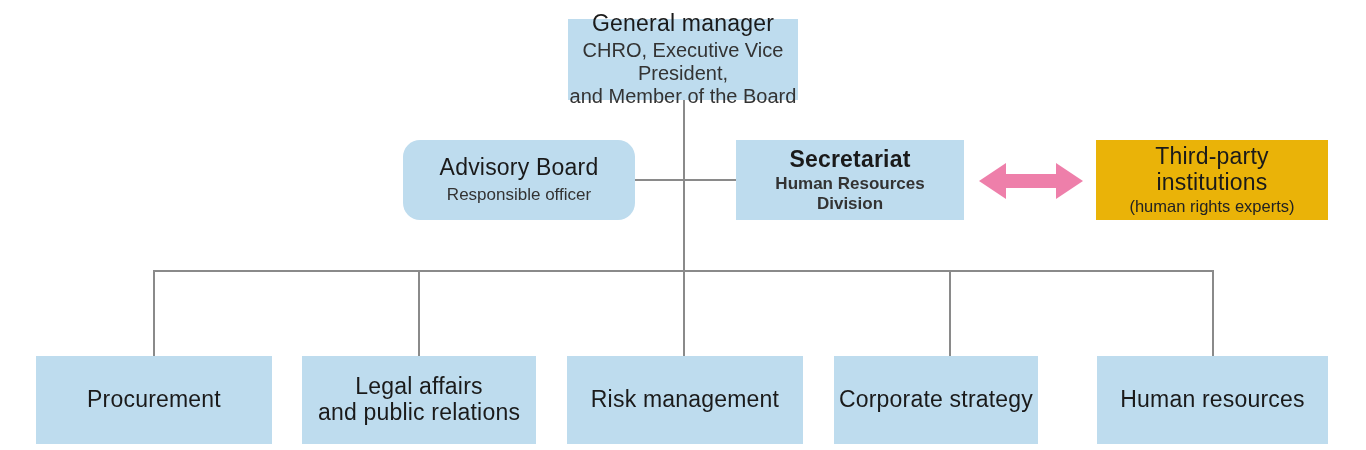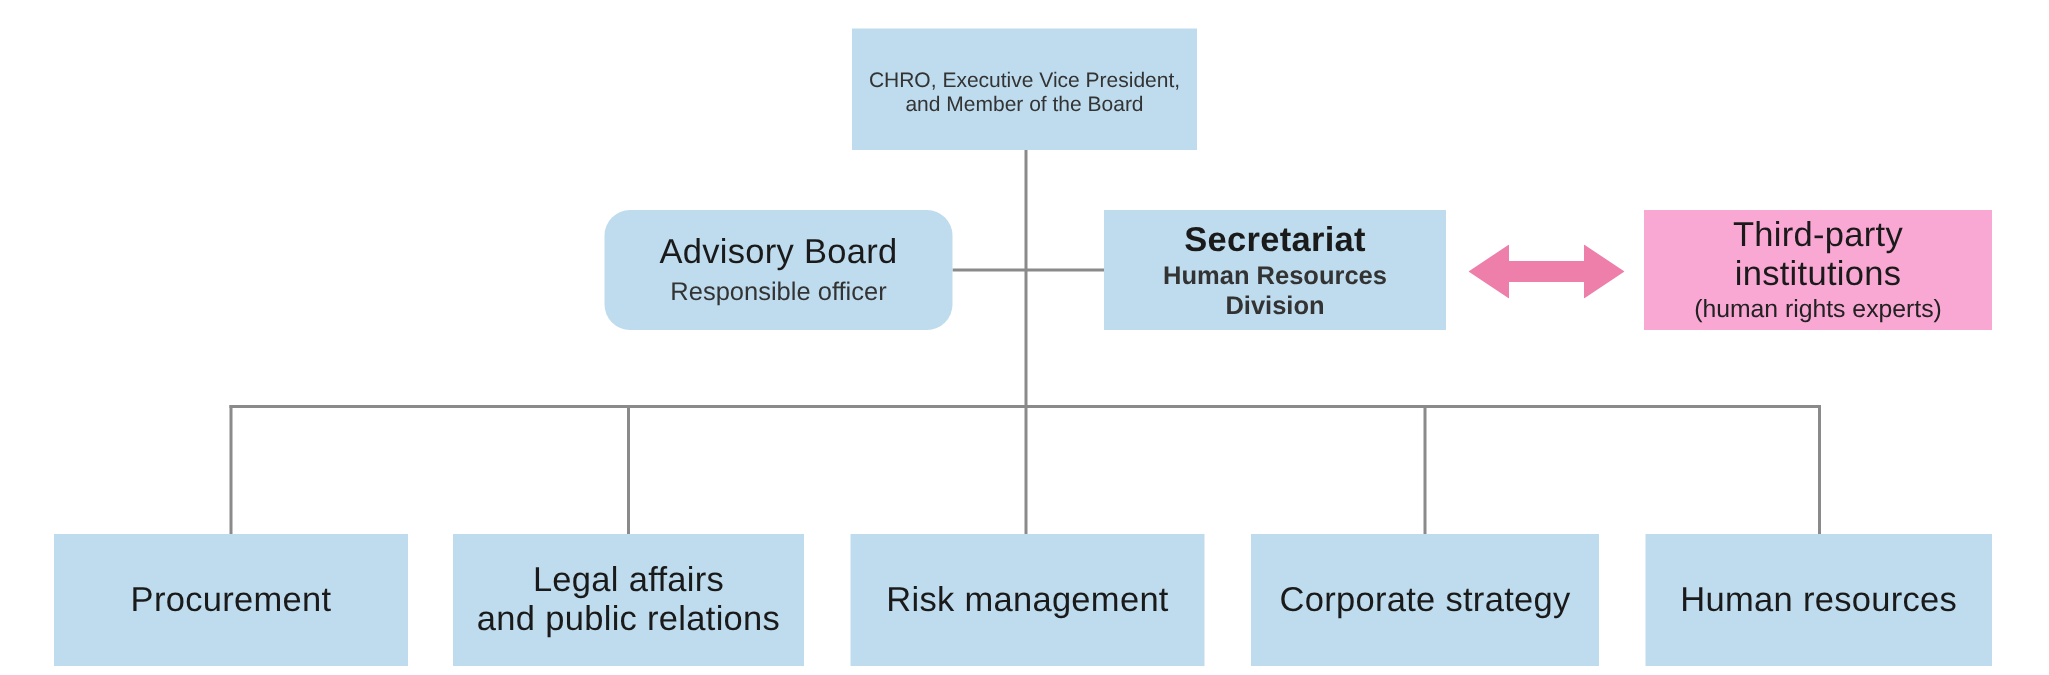"General manager" div.title { html: none -> <div>General manager</div> }
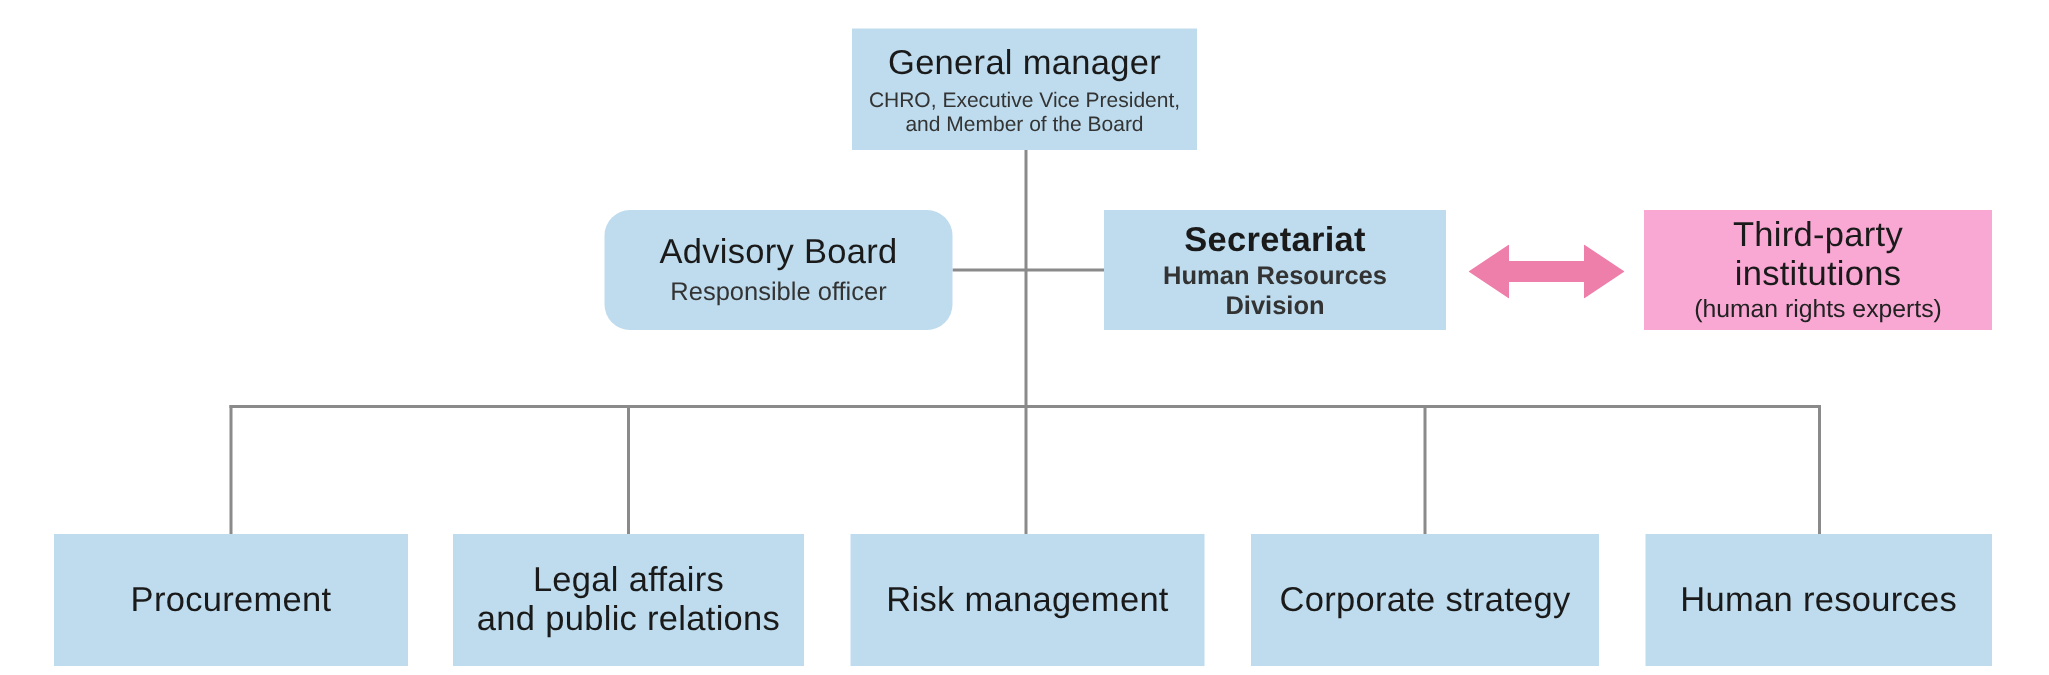"CHRO, Executive Vice President," .gm .subtitle { font-size: 14px -> 20px }
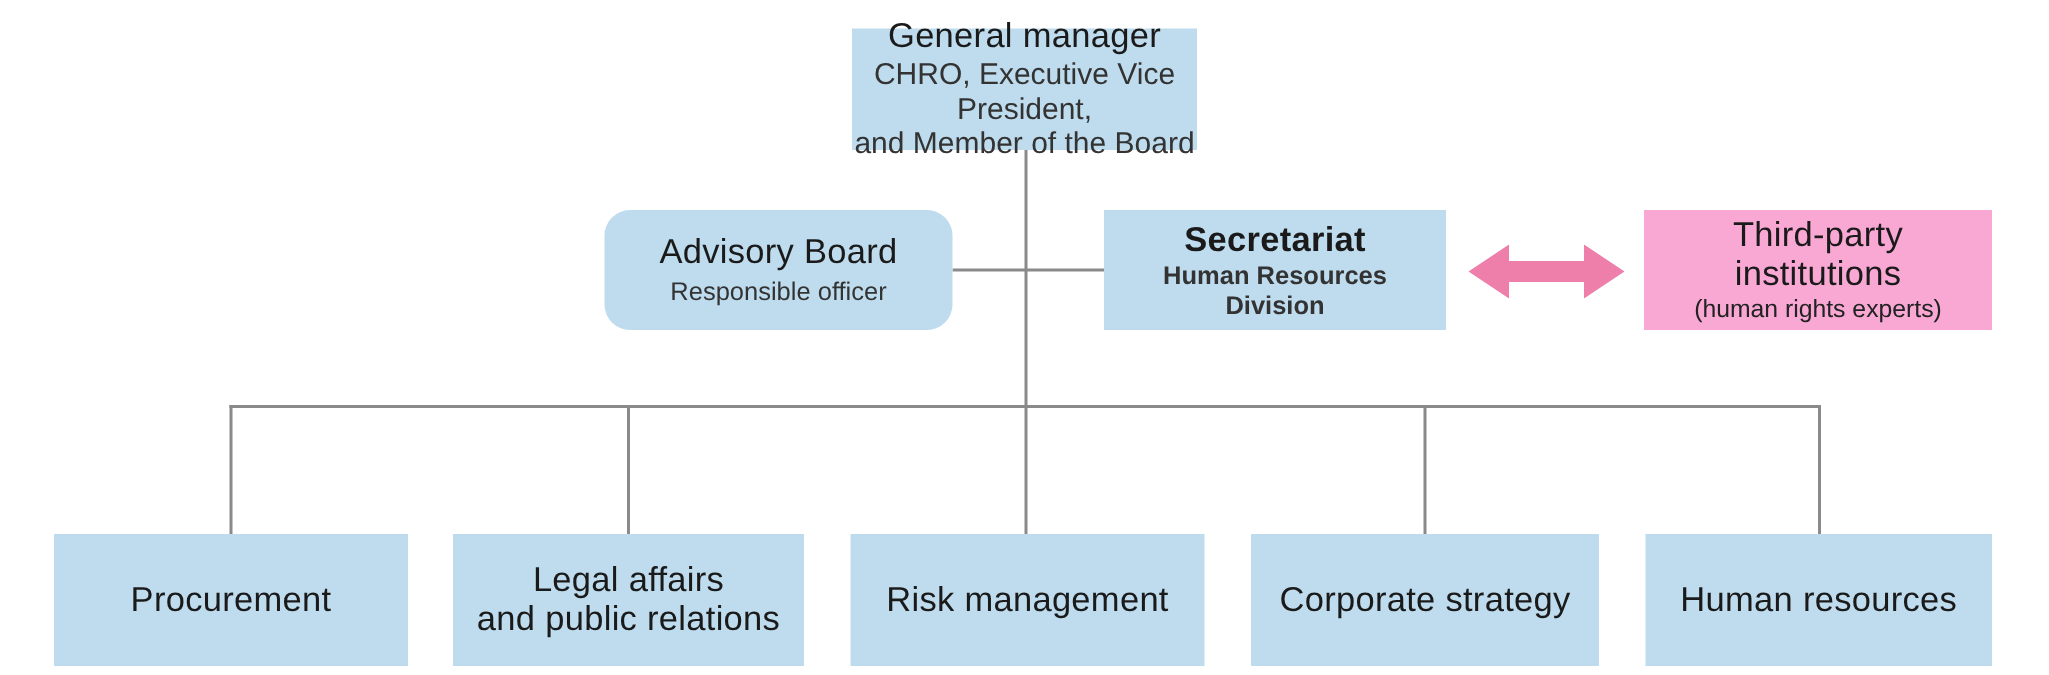"Third-party" .pink { background: #f9a8d4 -> #eab308 }
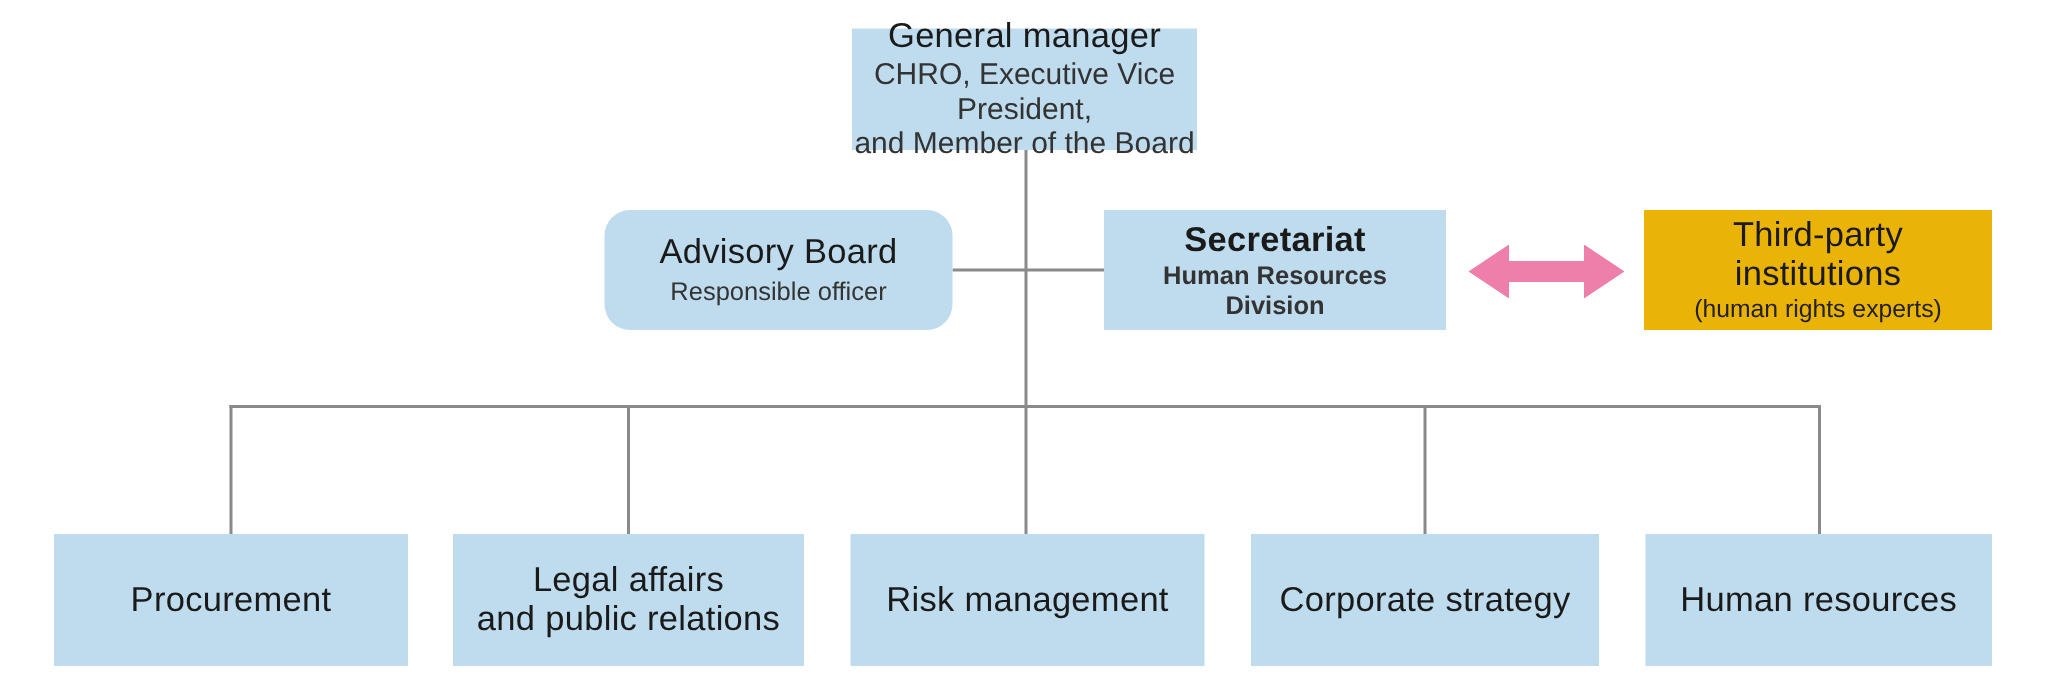"Corporate strategy" .dept4 { width: 232px -> 204px }
